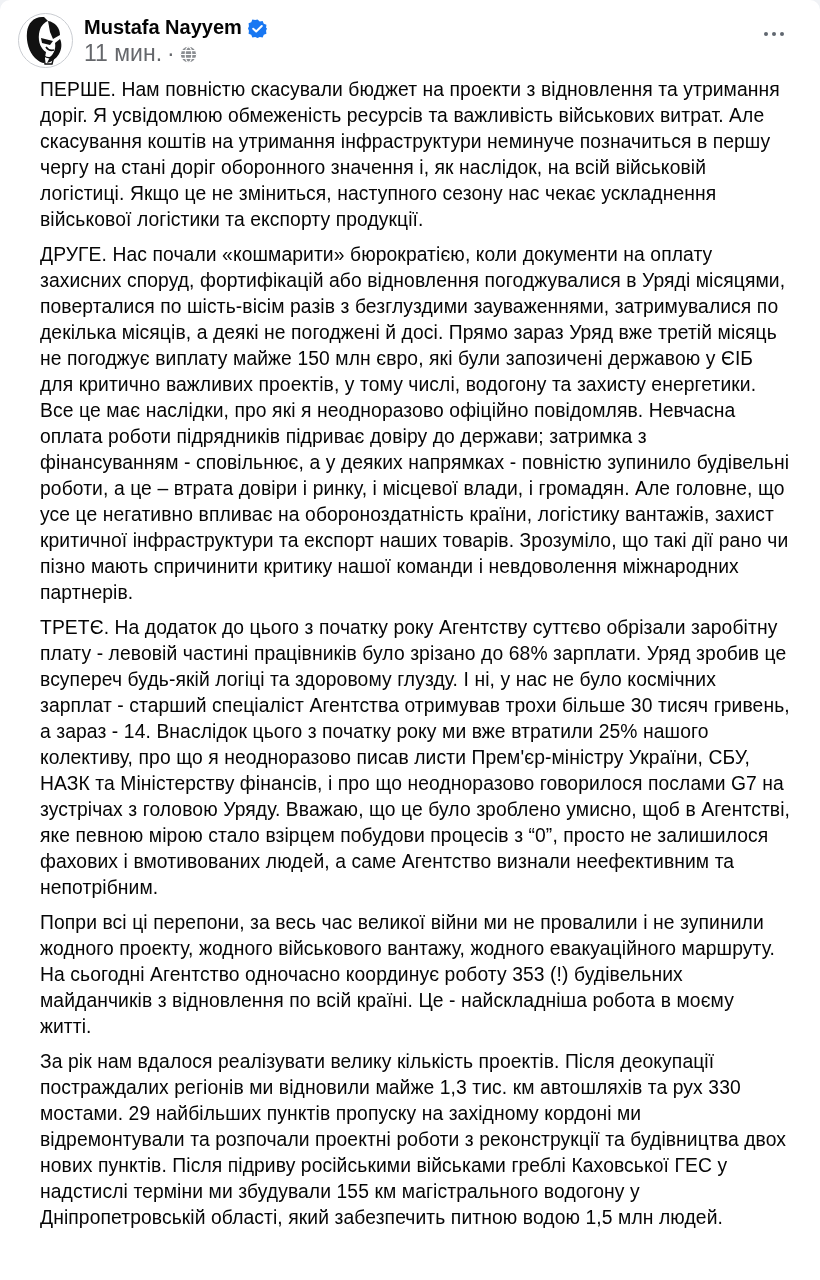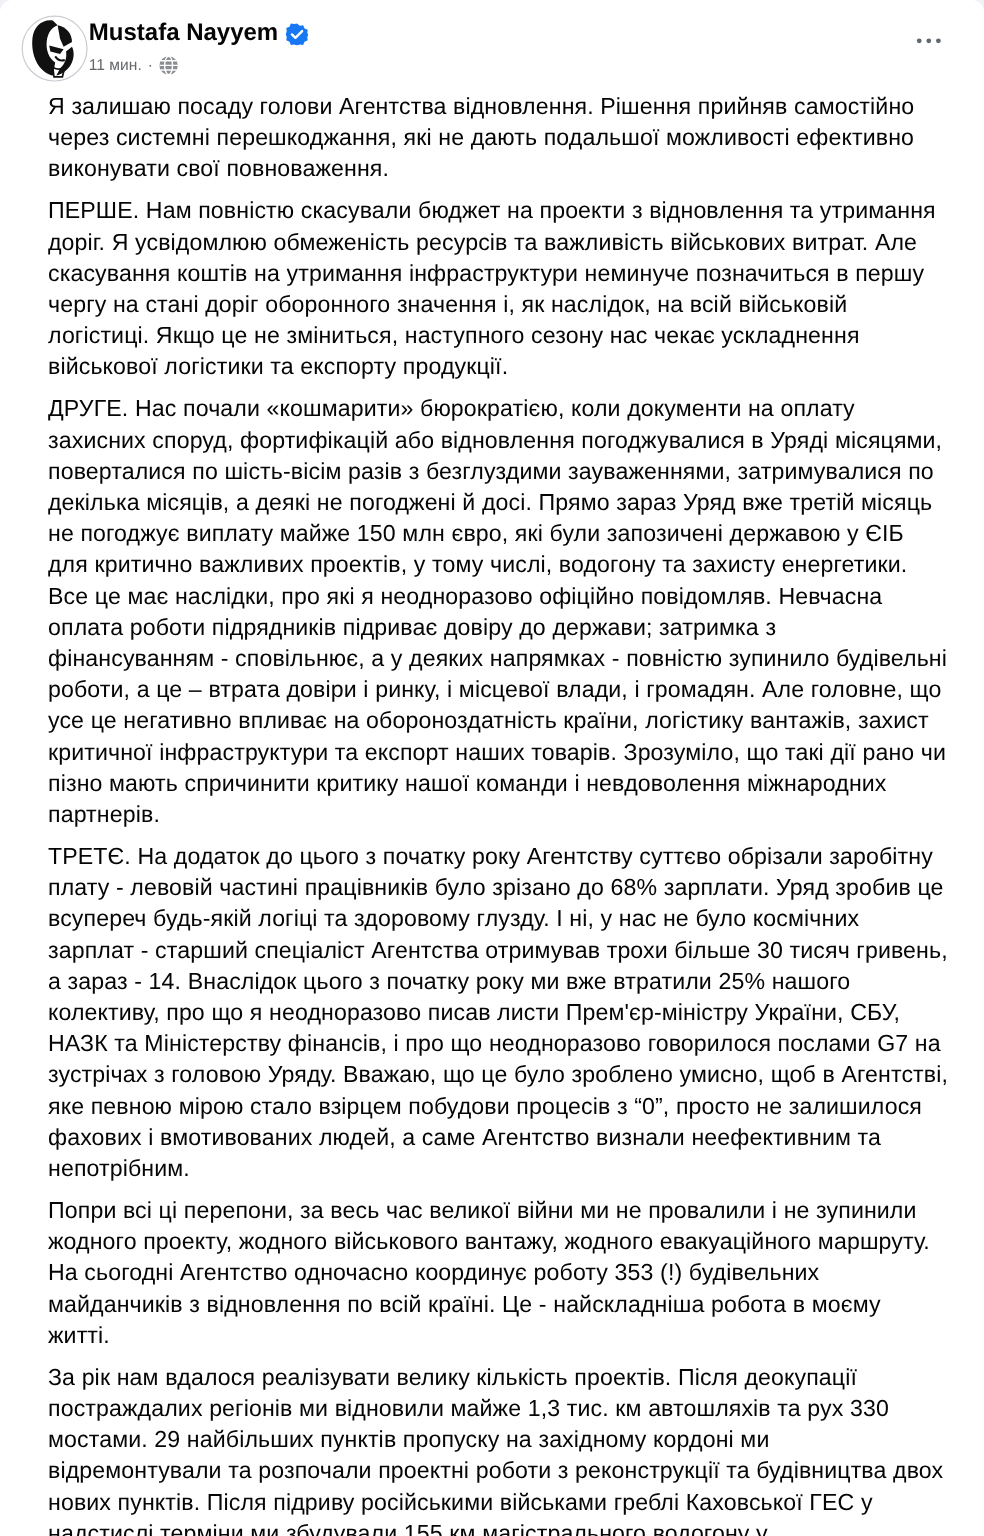"Mustafa Nayyem" .header-info { margin-left: 0 -> 10px }
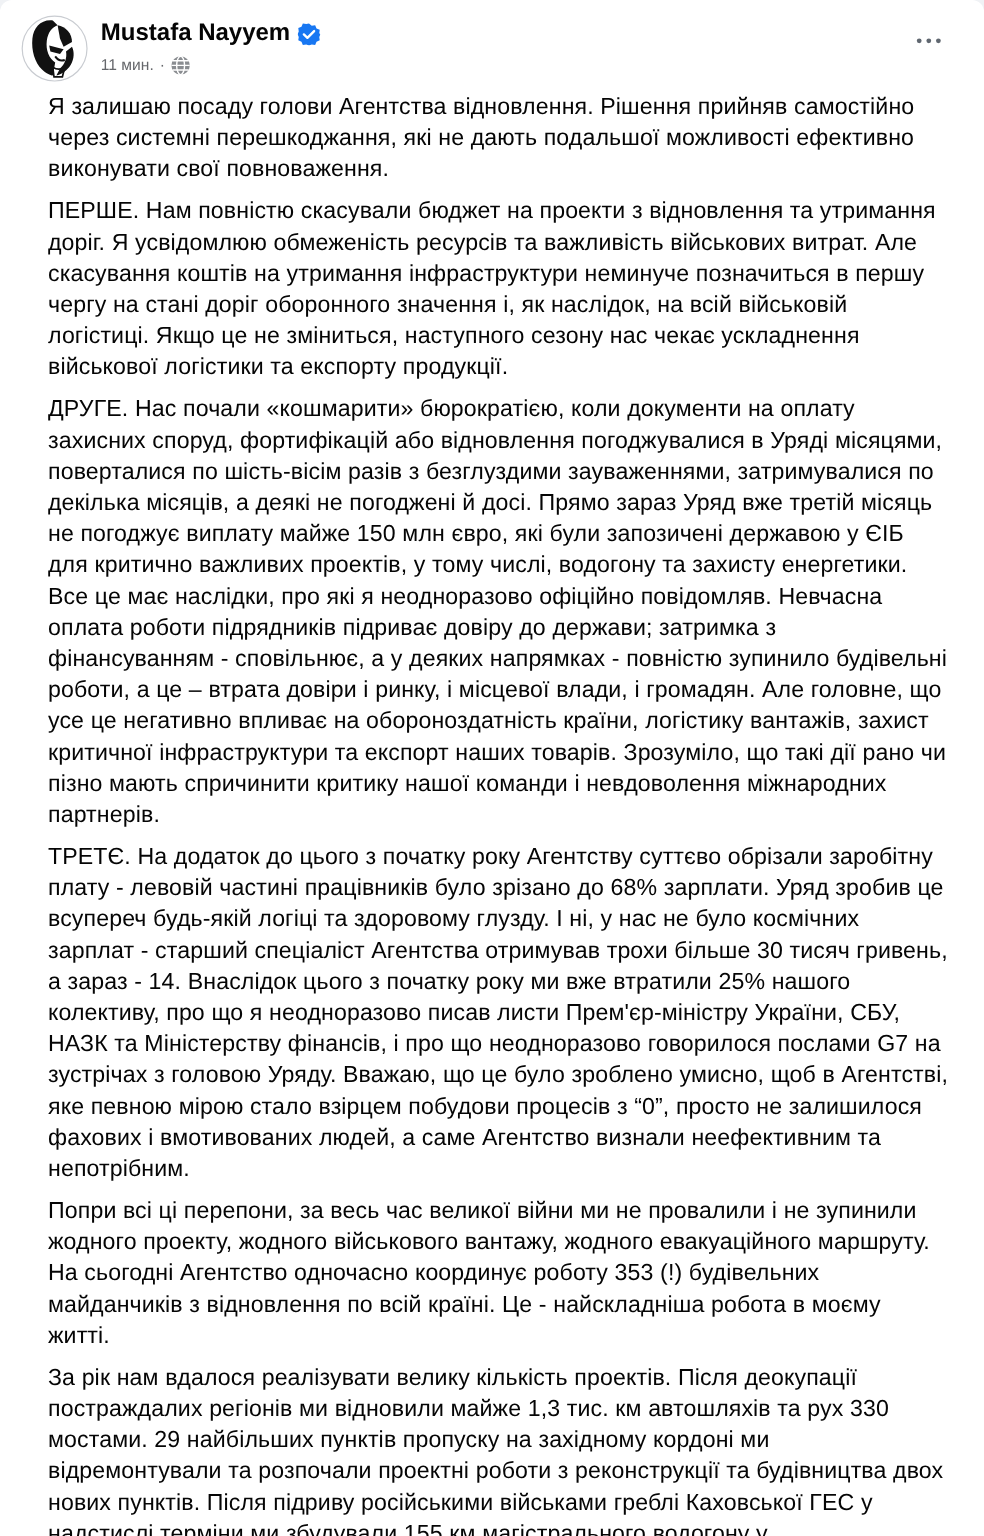"11 мин." .meta-row { font-size: 13px -> 23px }
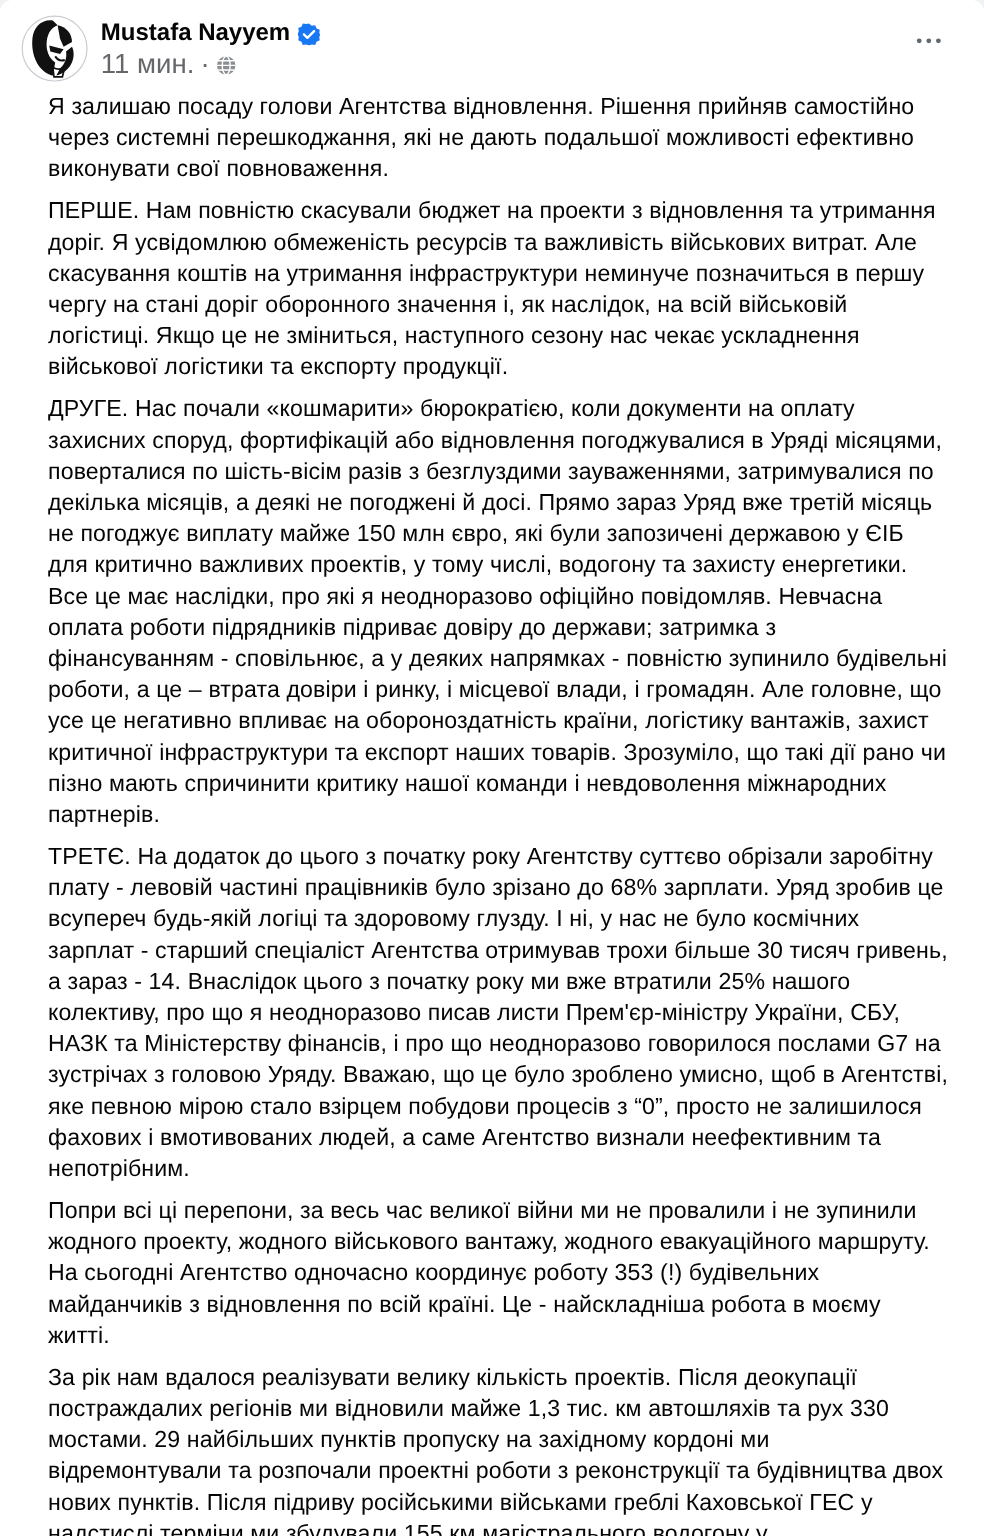"Я залишаю посаду голови Агентства" p { html: <p>Я залишаю посаду голови Агентства відновлення. Рішення прийняв самостійно через системні перешкоджання, які не дають подальшої можливості ефективно виконувати свої повноваження.</p> -> none }
